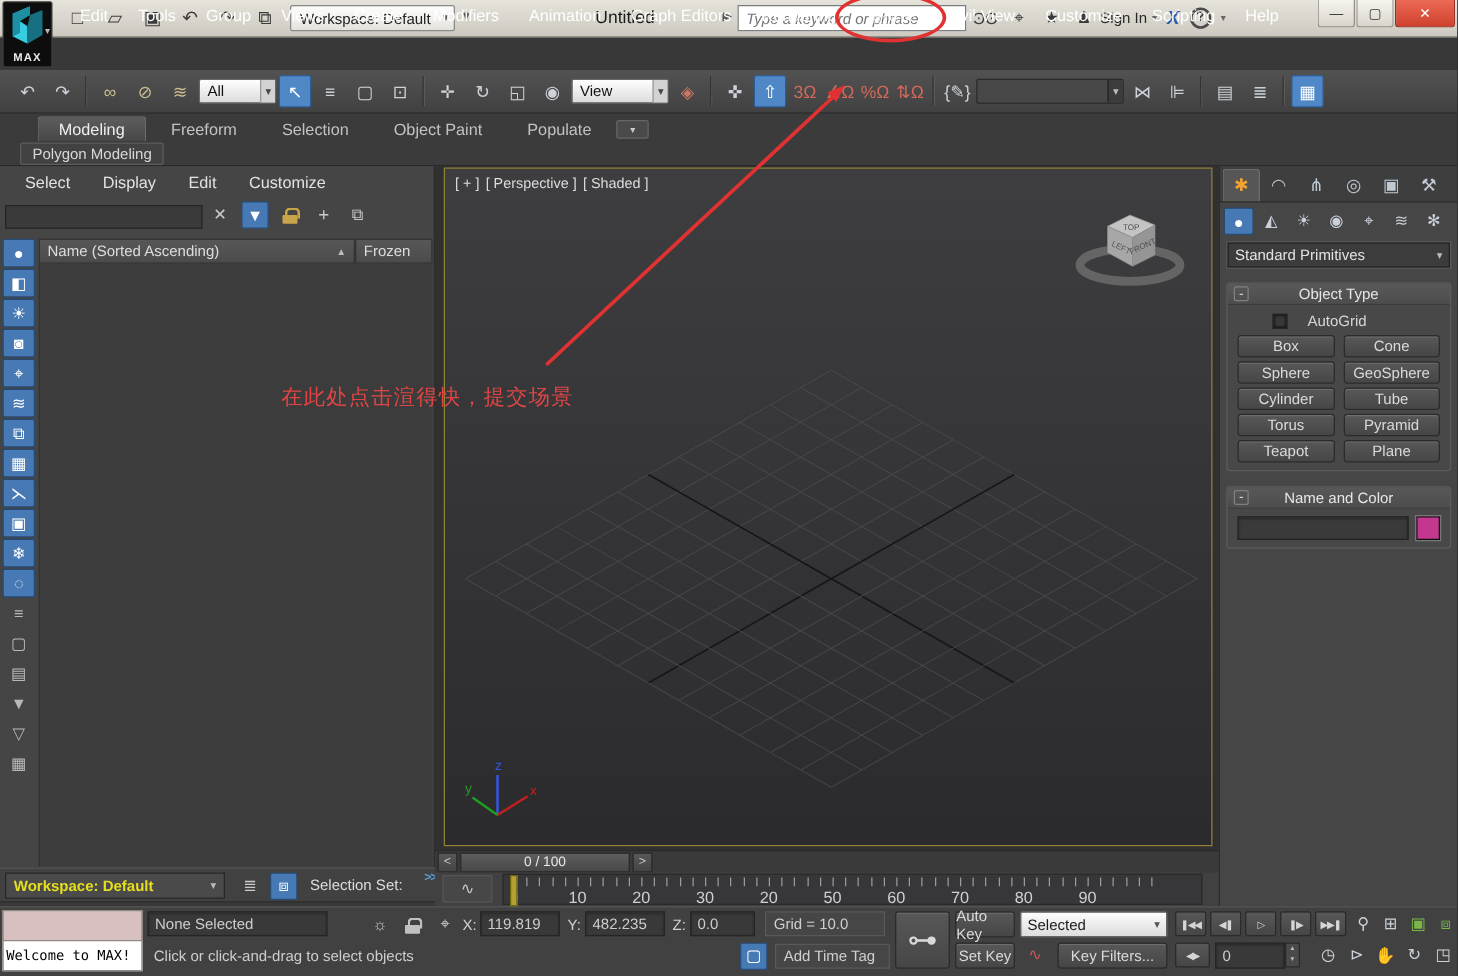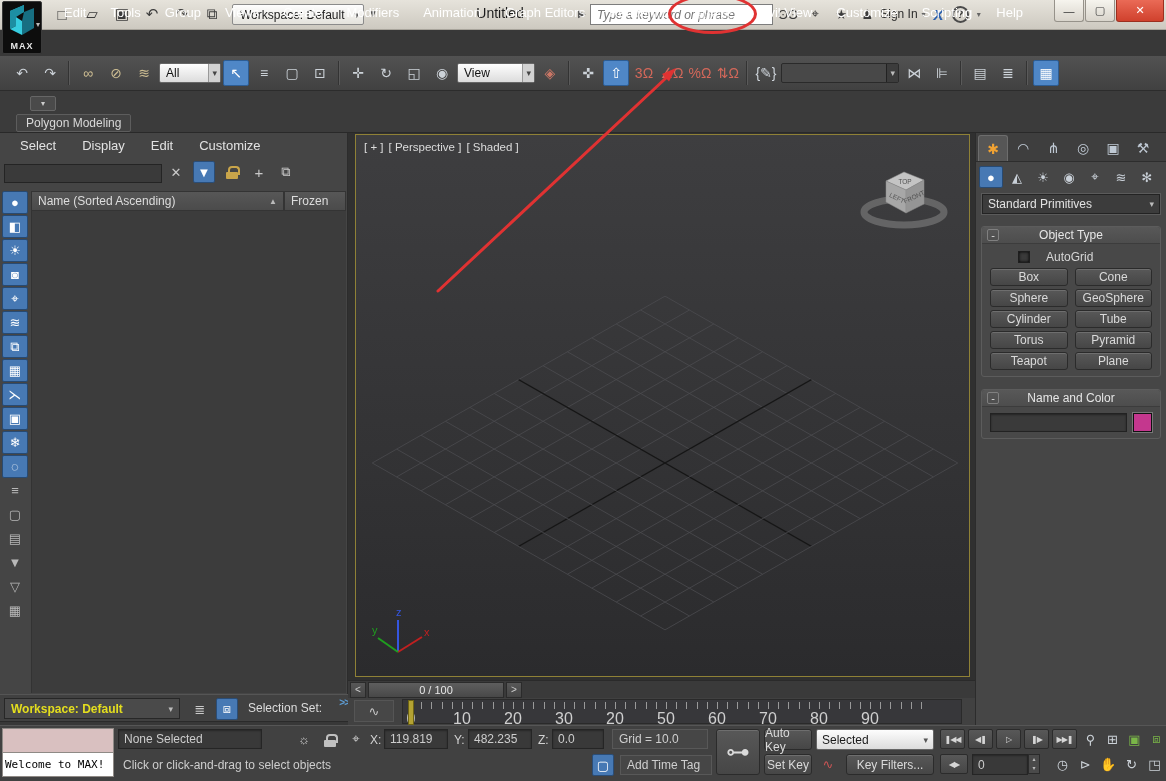"Modeling" span { html: none -> <span> <span>Modeling</span> <span>Freeform</span> <span>Selection</span> <span>Object Paint</span> <span>Populate</span> </span> }
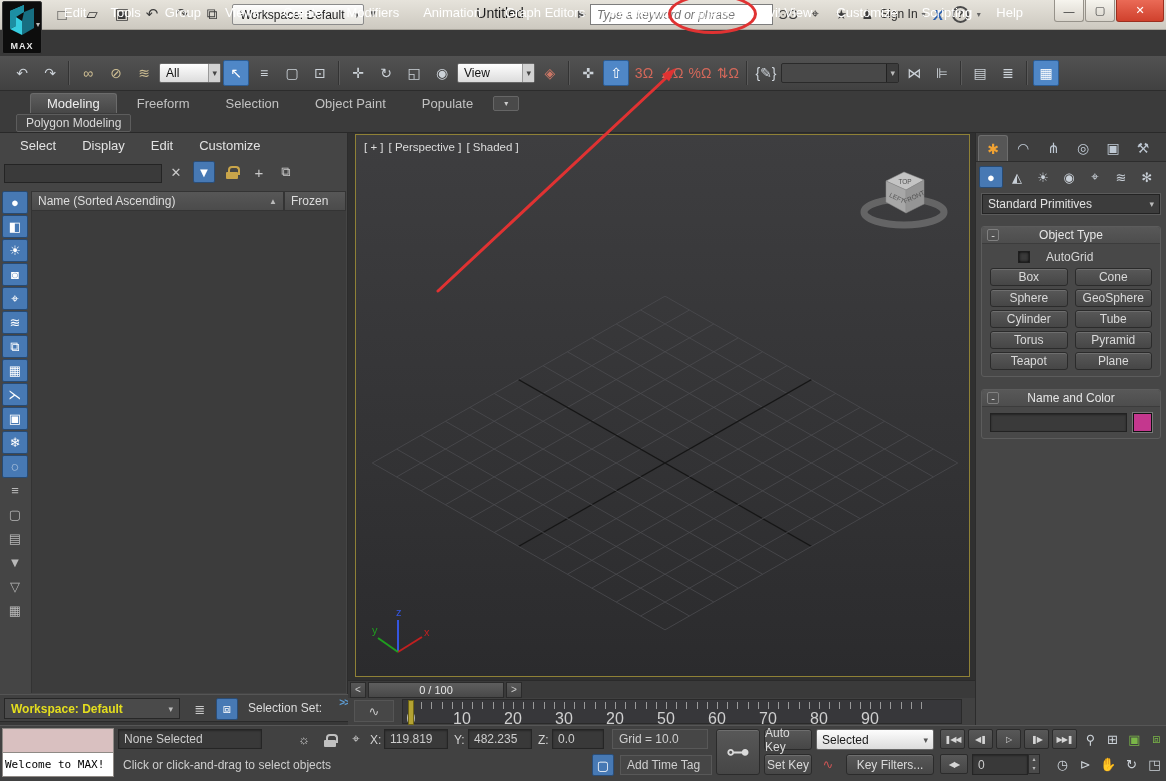"在此处点击渲得快，提交场景" div.abs { html: none -> <div>在此处点击渲得快，提交场景</div> }
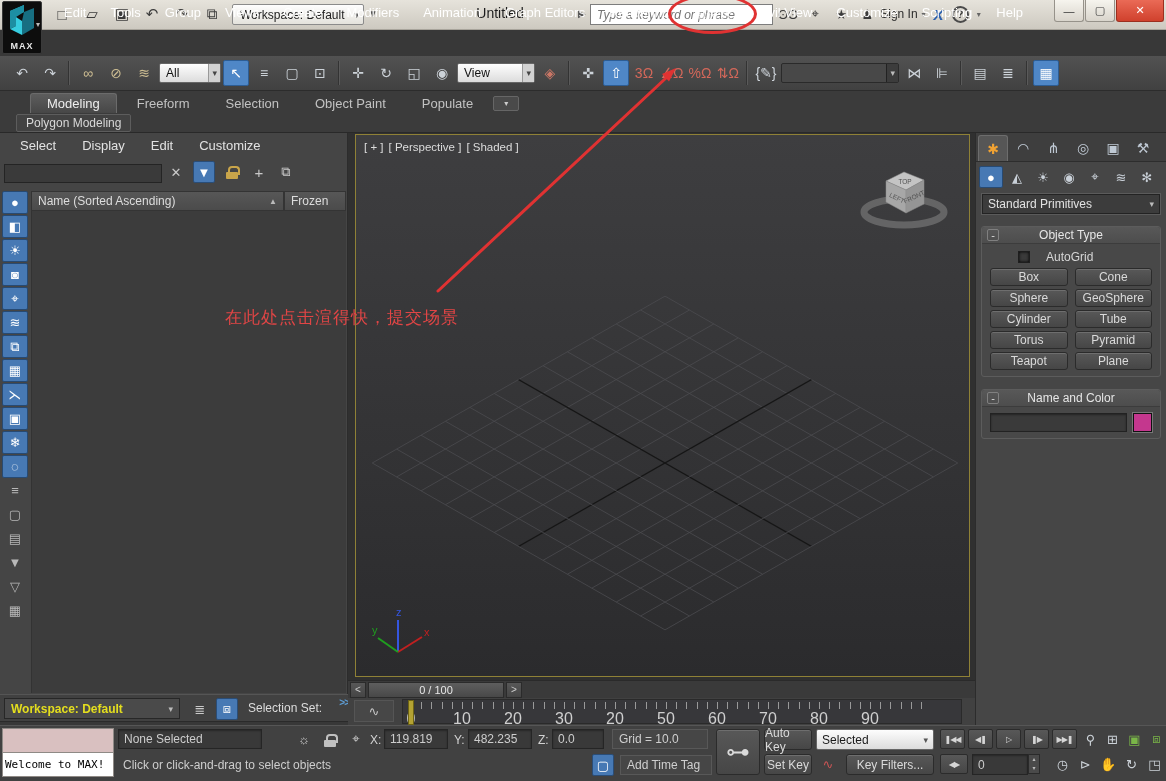"10" .ticklabel { font-size: 16px -> 13px }
